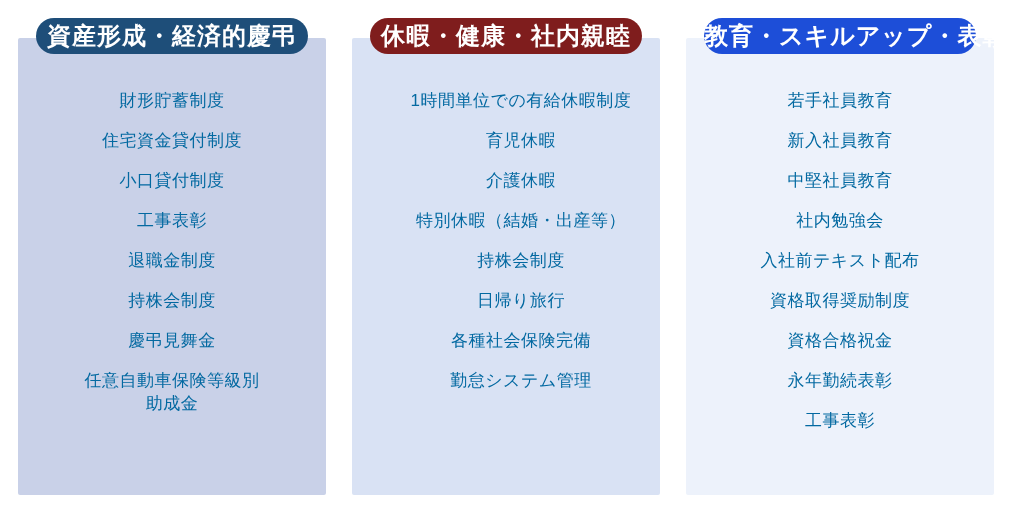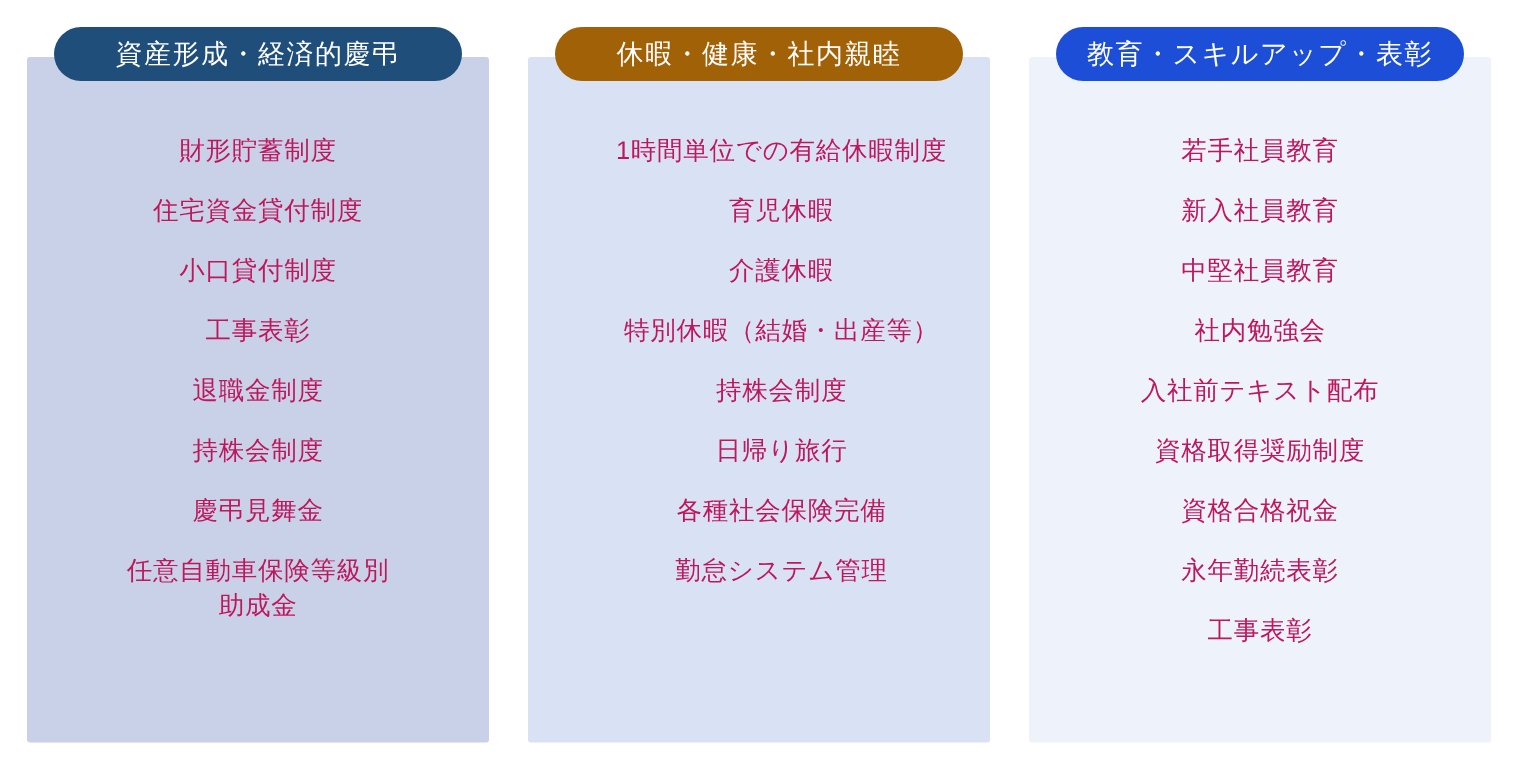"資産形成・経済的慶弔" .pill { font-size: 18px -> 24px; font-weight: normal -> bold }
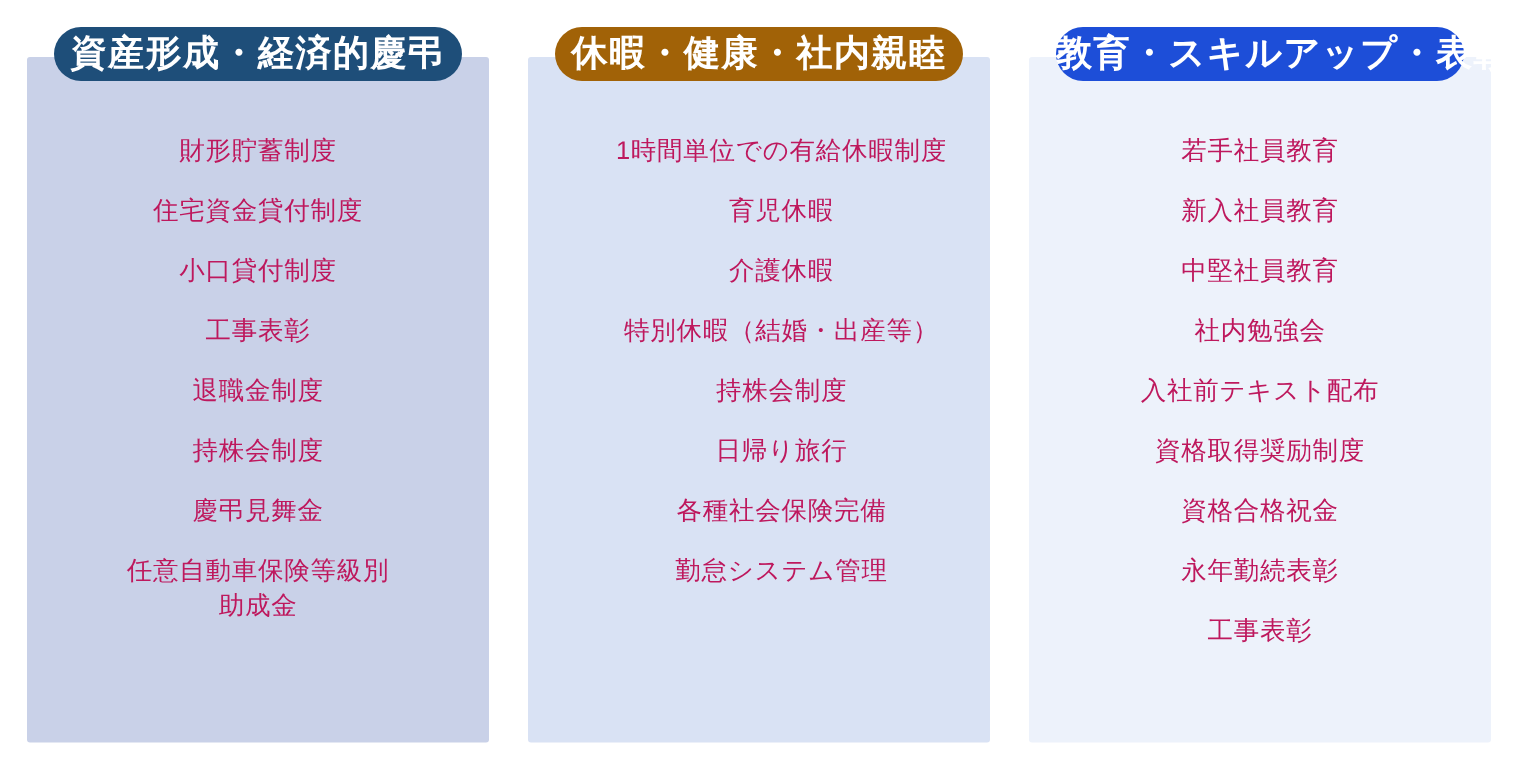"休暇・健康・社内親睦" div.pill { background: #a16207 -> #7f1d1d }
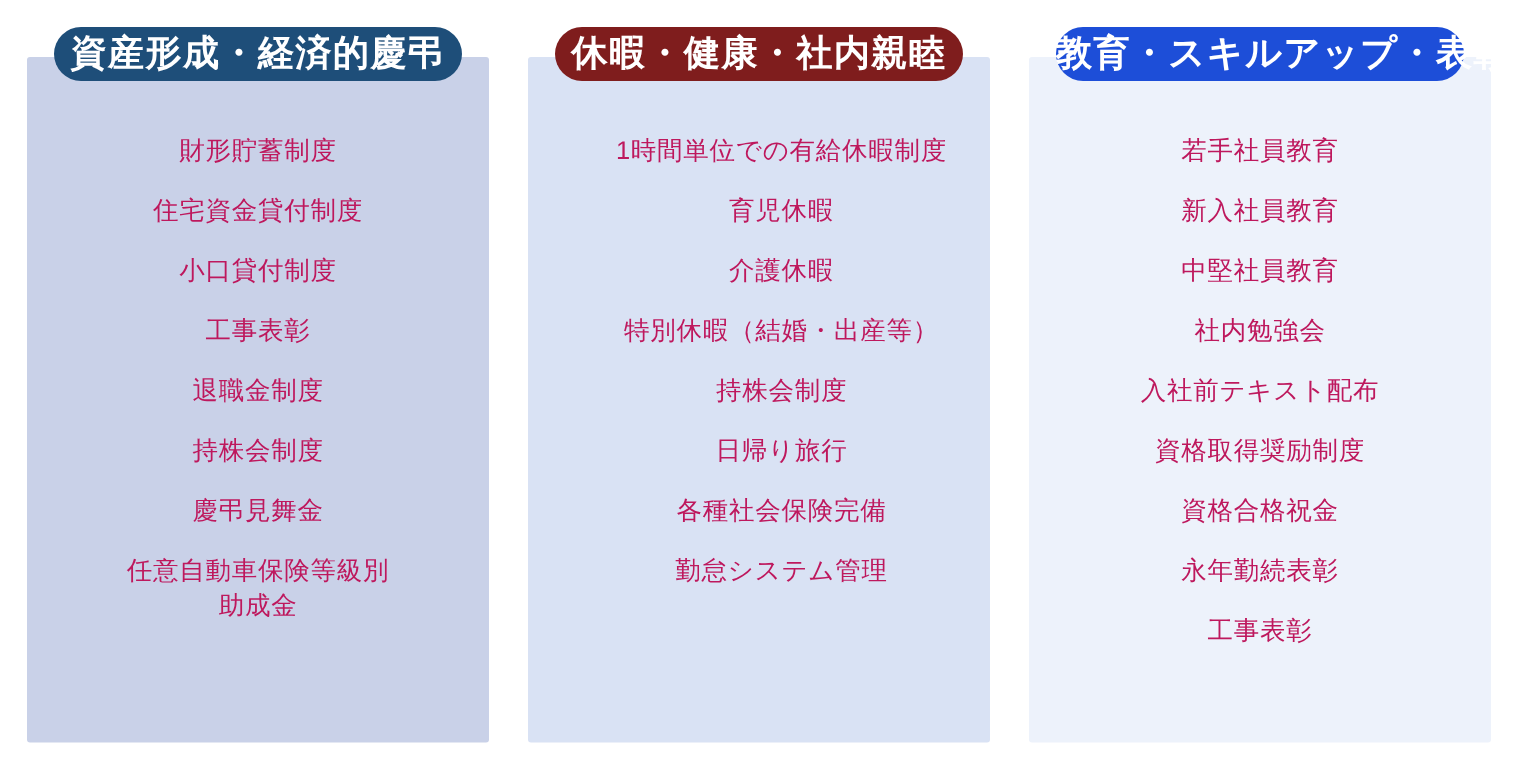"財形貯蓄制度" .item { color: #be185d -> #0369a1 }
